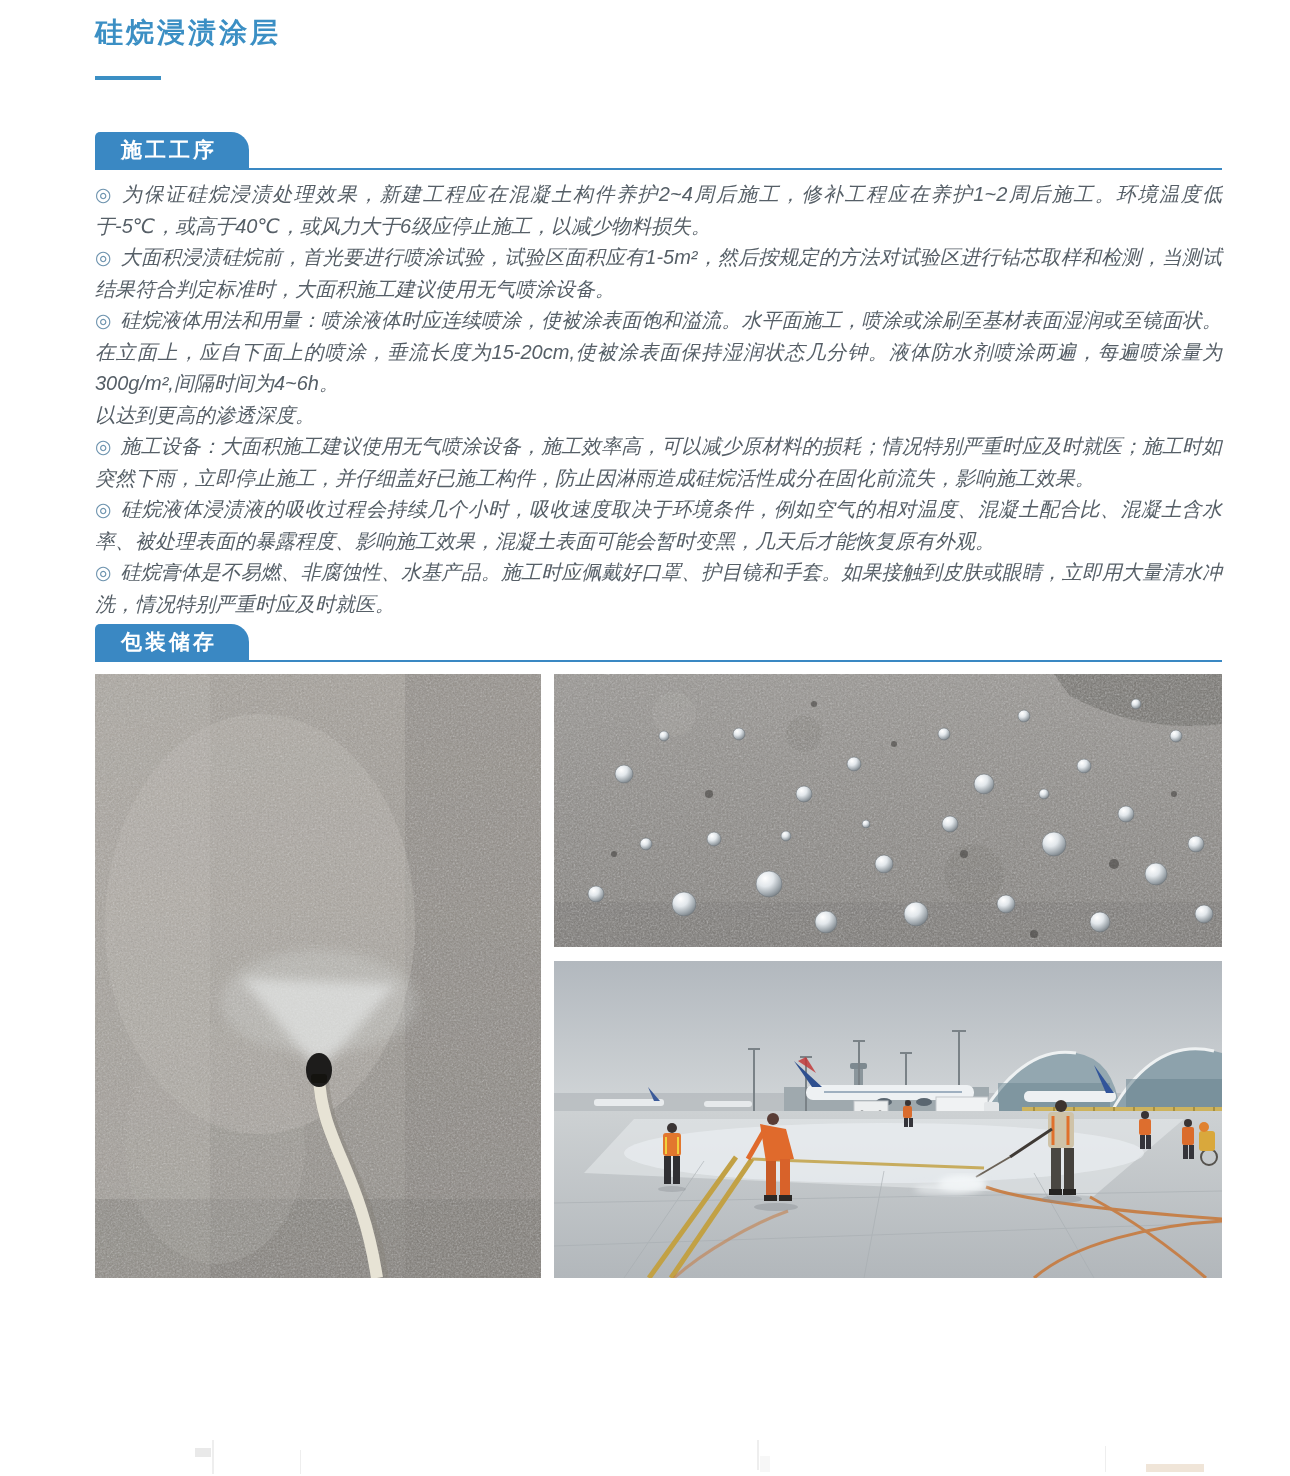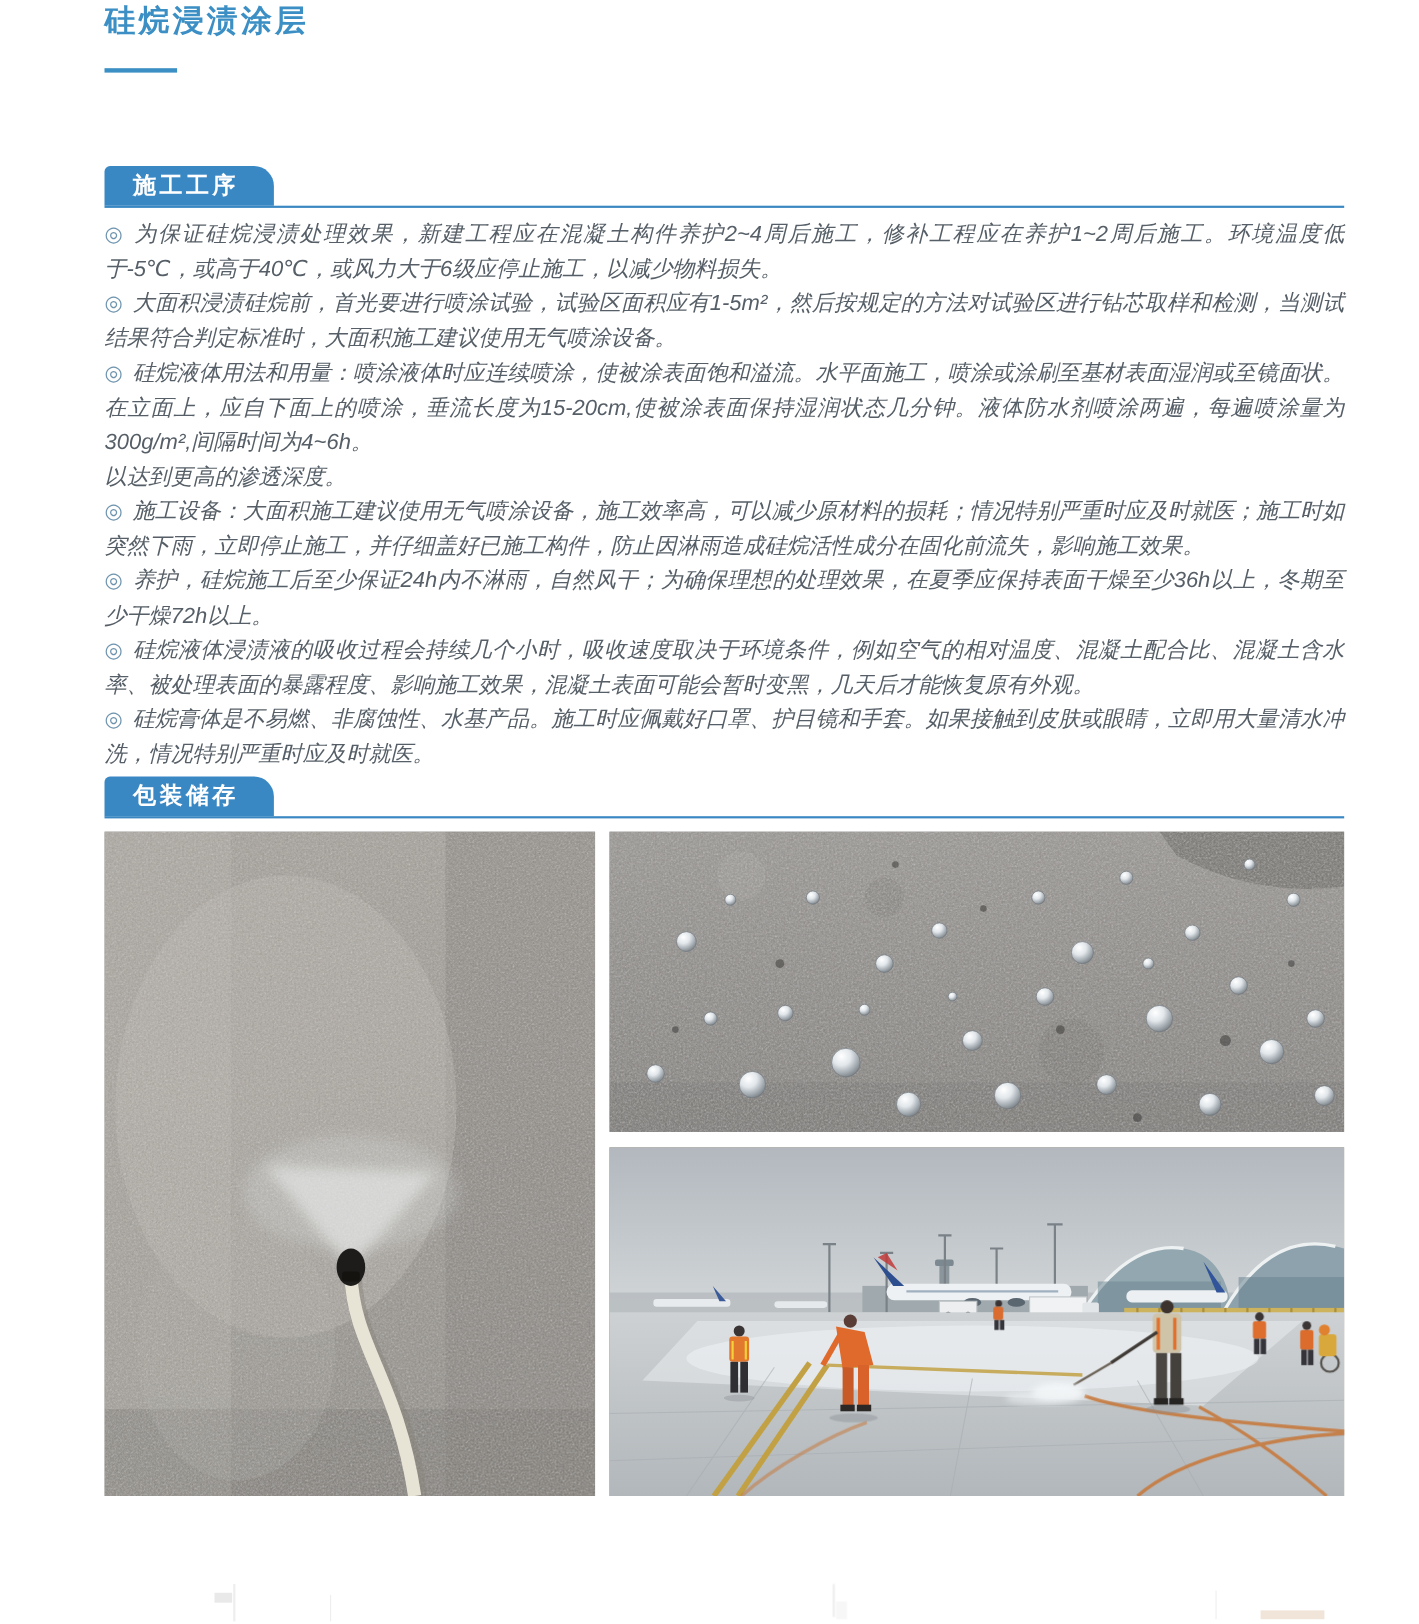"硅烷浸渍涂层" .page-title { padding-top: none -> 14px }
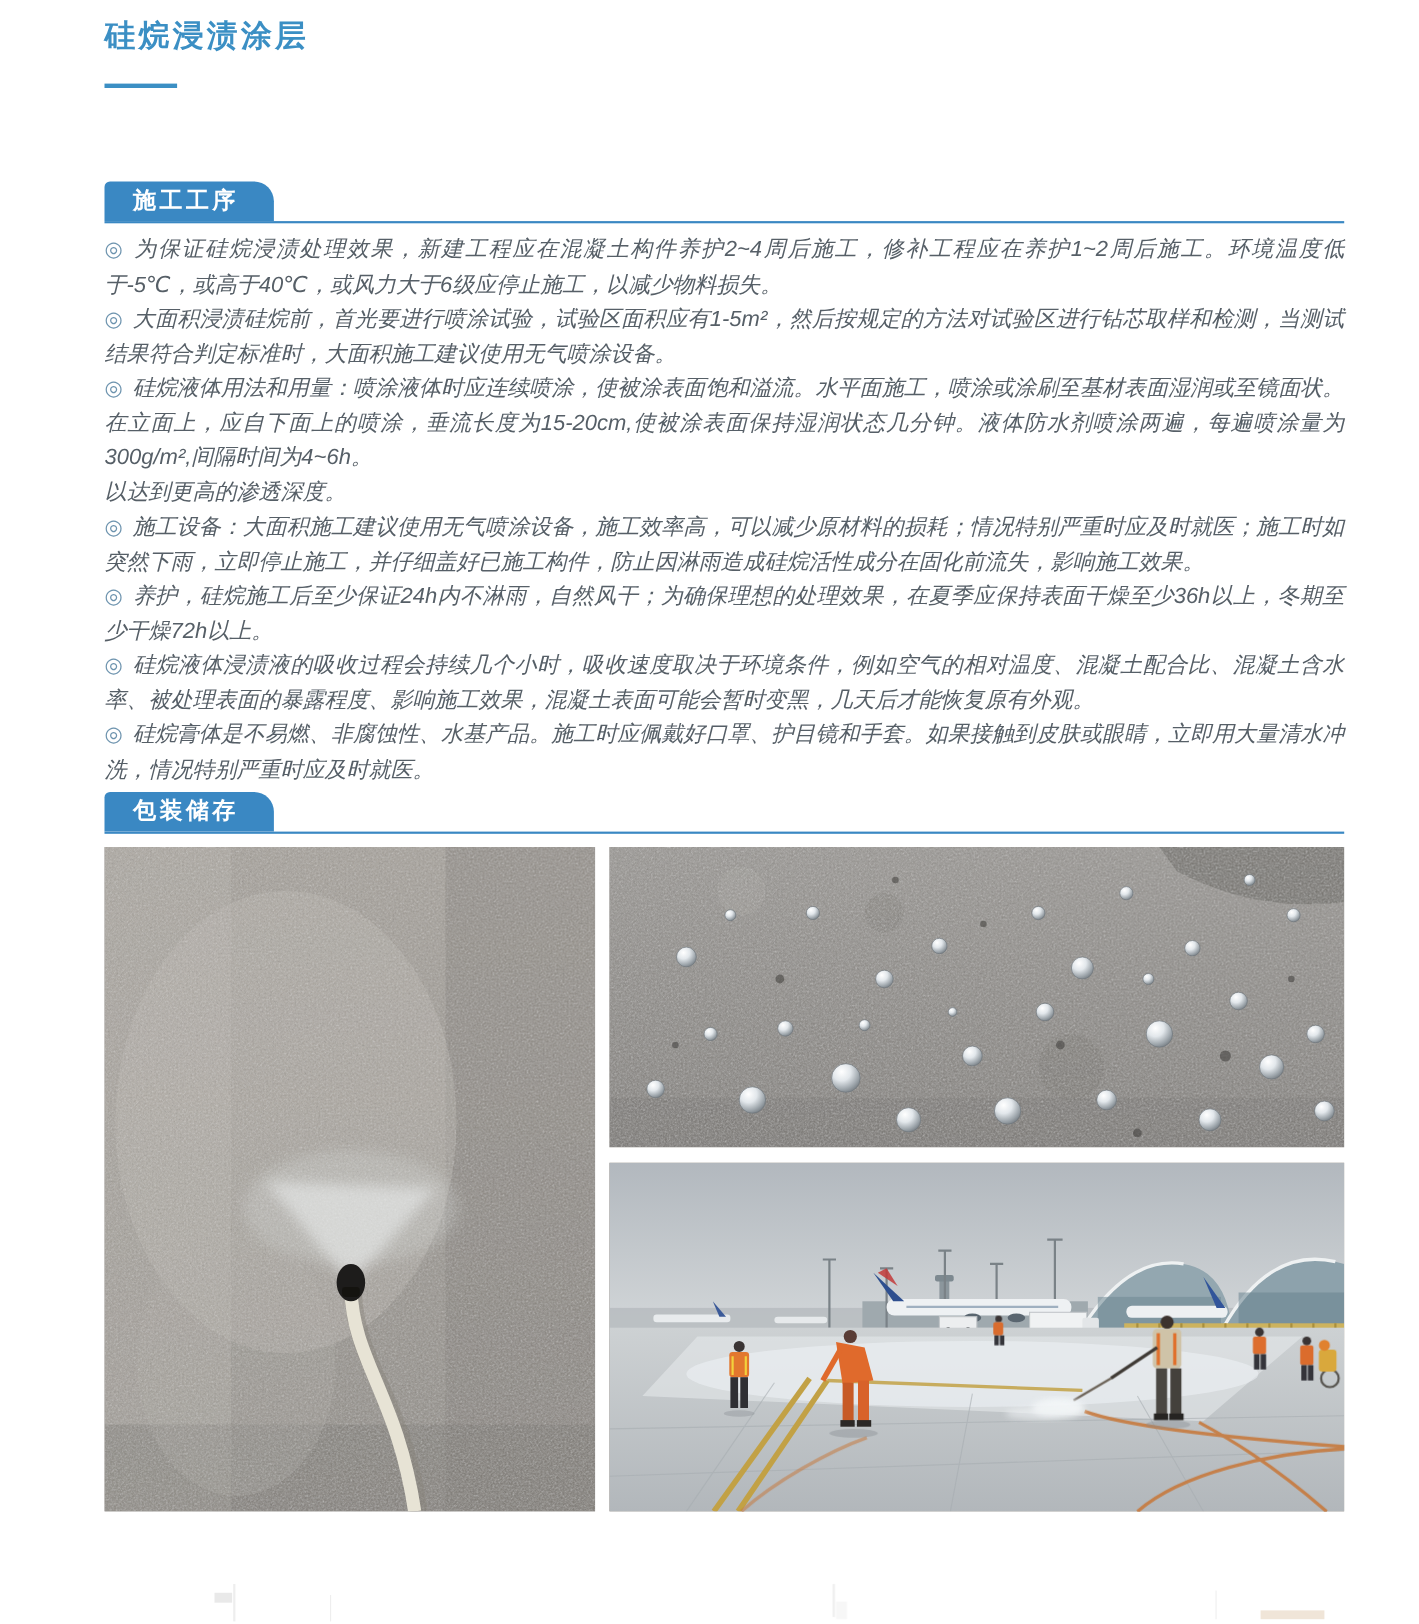"施工工序" .sh1 { margin-top: 85px -> 52px }
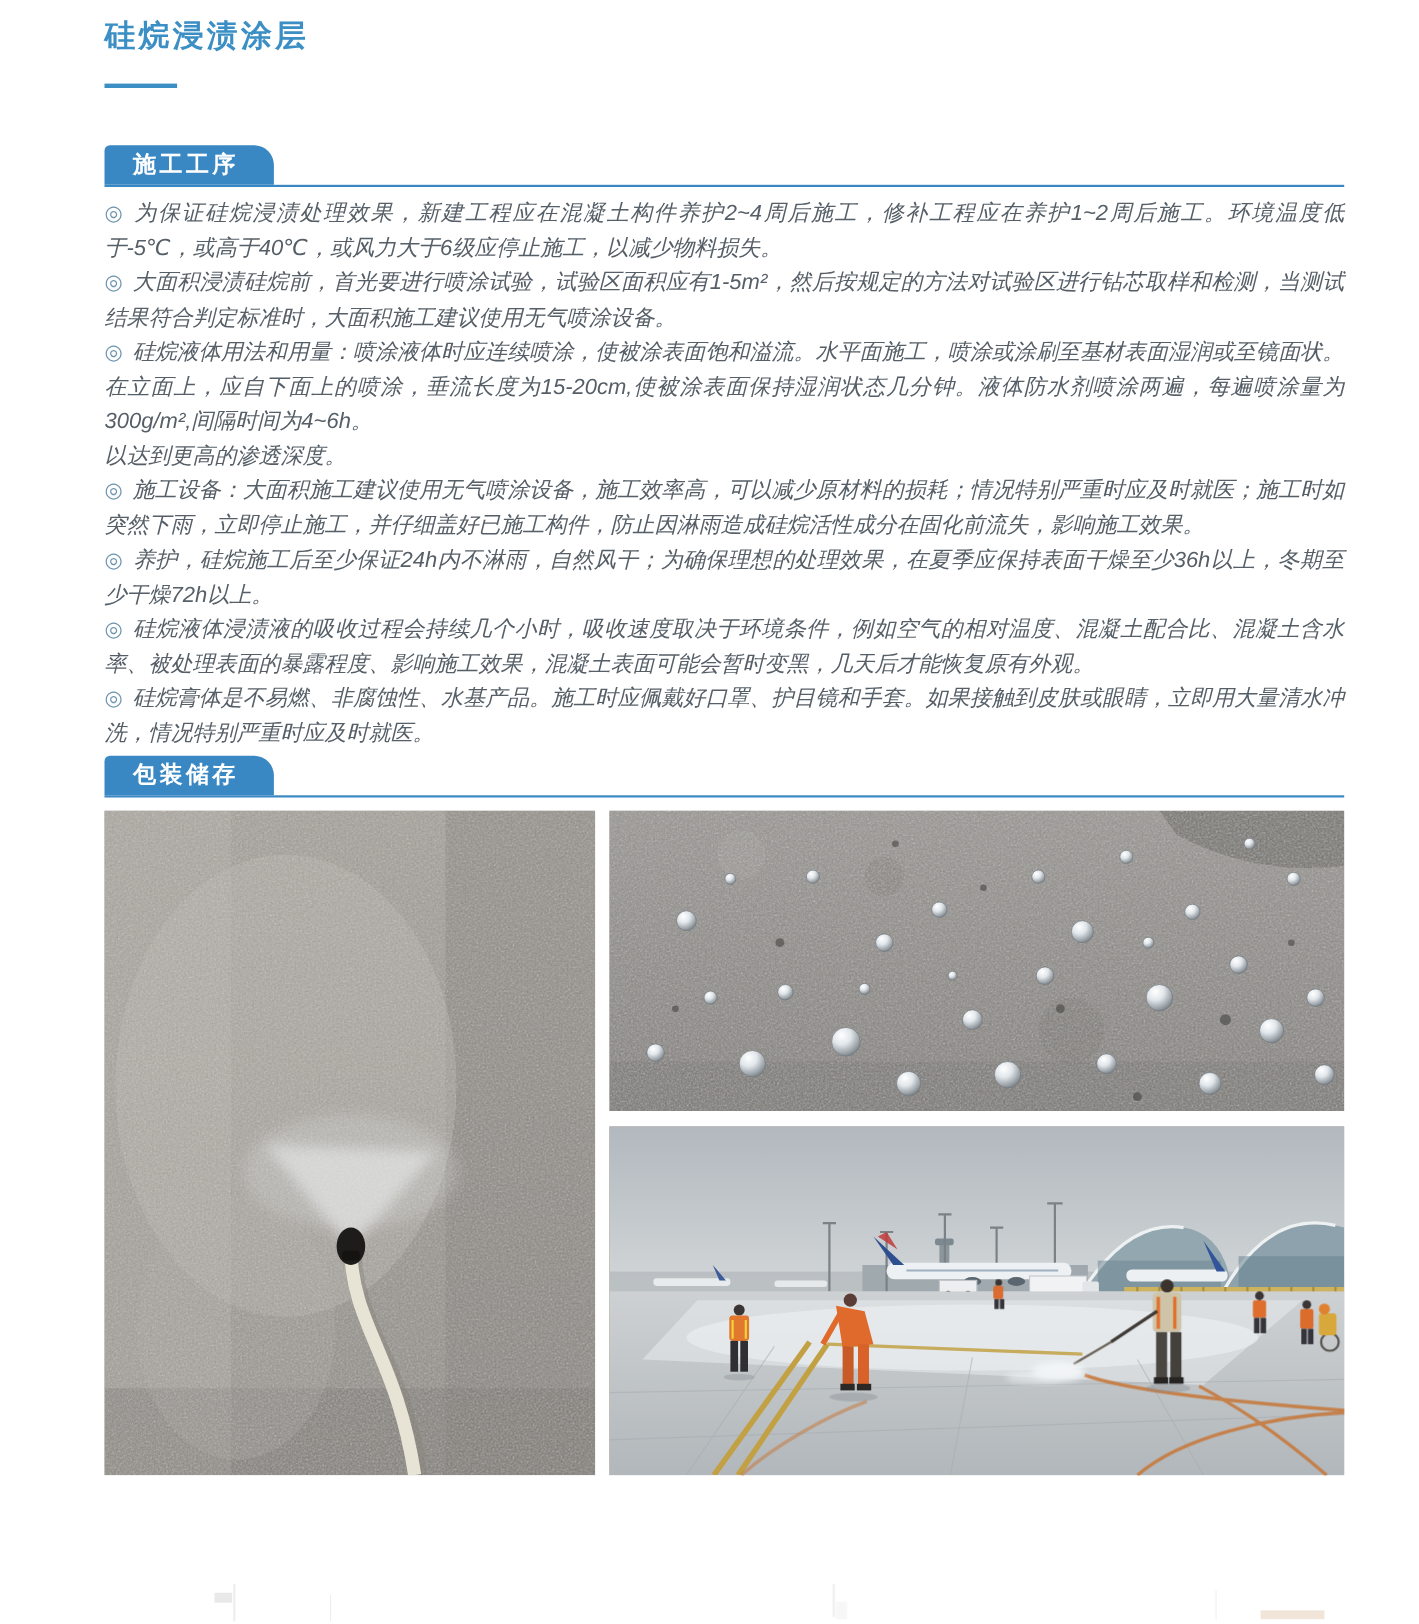"◎ 养护，硅烷施工后至少保证24h内不淋雨，自然风干；为确保理想的处理效果，在夏季应保持表面干燥至少36h以上，冬期至少干燥72h以上。" p.bullet { html: <p><span>◎</span><span>养护，硅烷施工后至少保证24h内不淋雨，自然风干；为确保理想的处理效果，在夏季应保持表面干燥至少36h以上，冬期至少干燥72h以上。</span></p> -> none }
